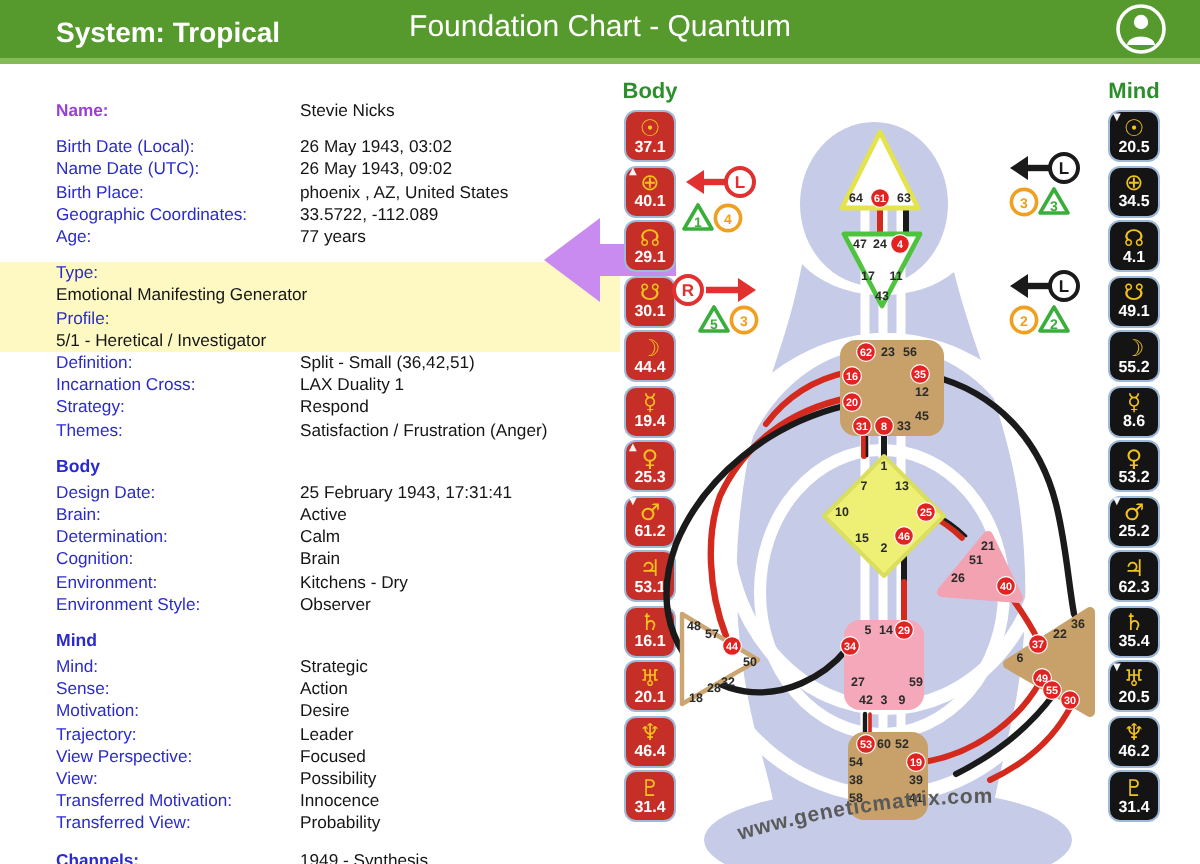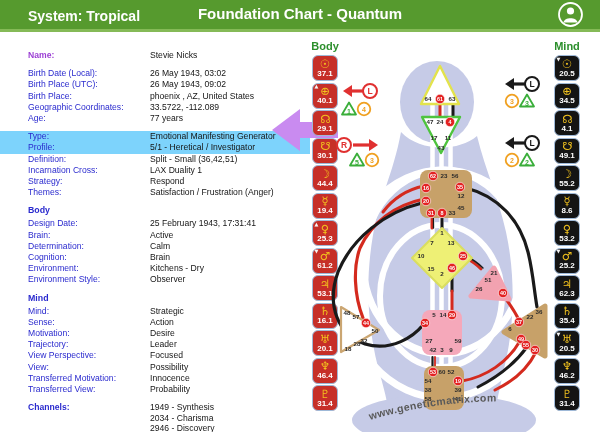"Foundation Chart - Quantum" .hdr-title { font-weight: bold -> normal }
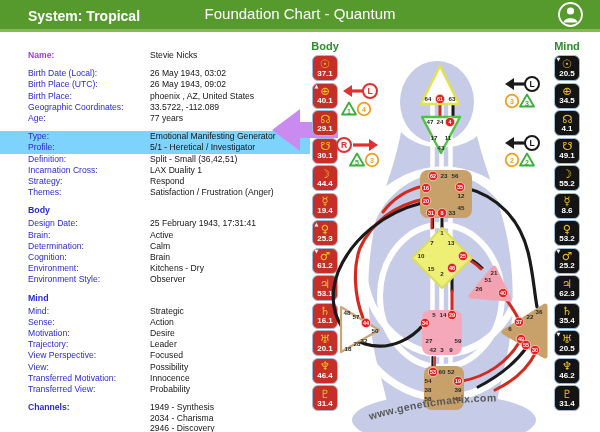"Birth Place (UTC):" span.lbl { text: Birth Place -> Name Date }
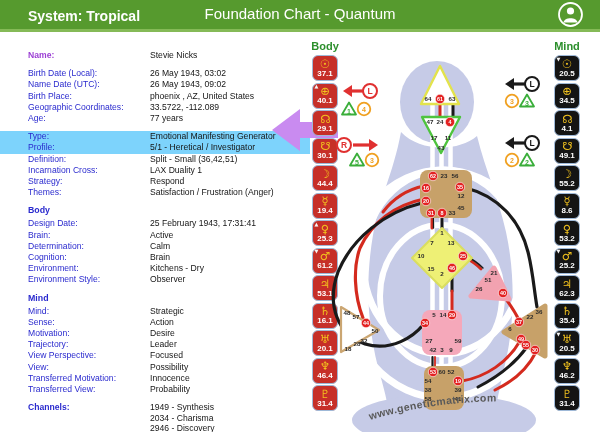"Type:" .irow.hl { background: #7dd3fc -> #fef9c3; flex-direction: none -> column }
